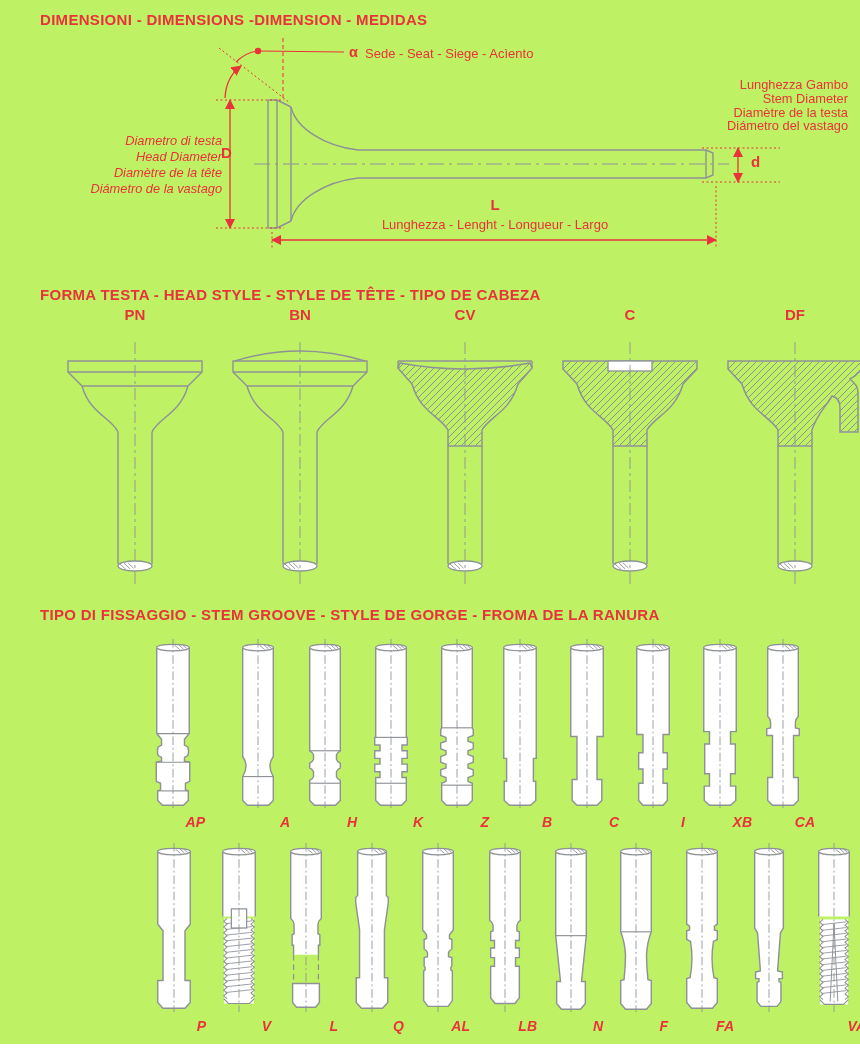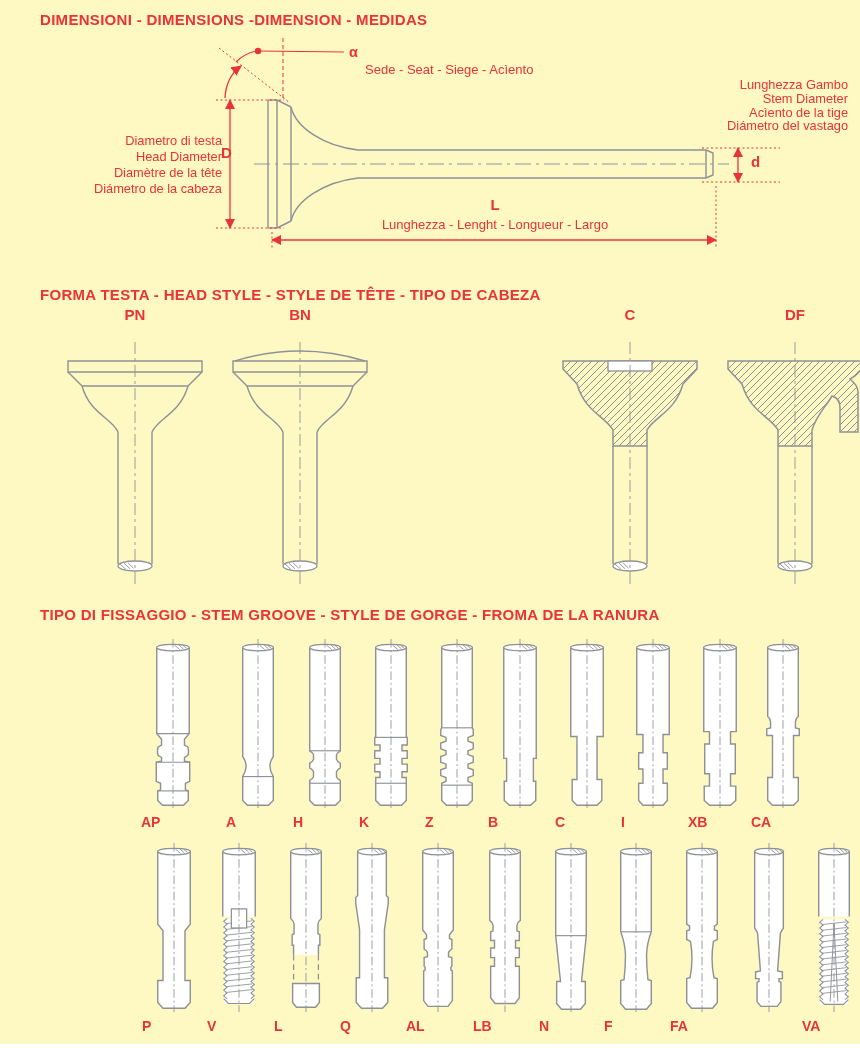"DIMENSIONI - DIMENSIONS -DIMENSION -" .page { background: #fef9c3 -> #bef264 }
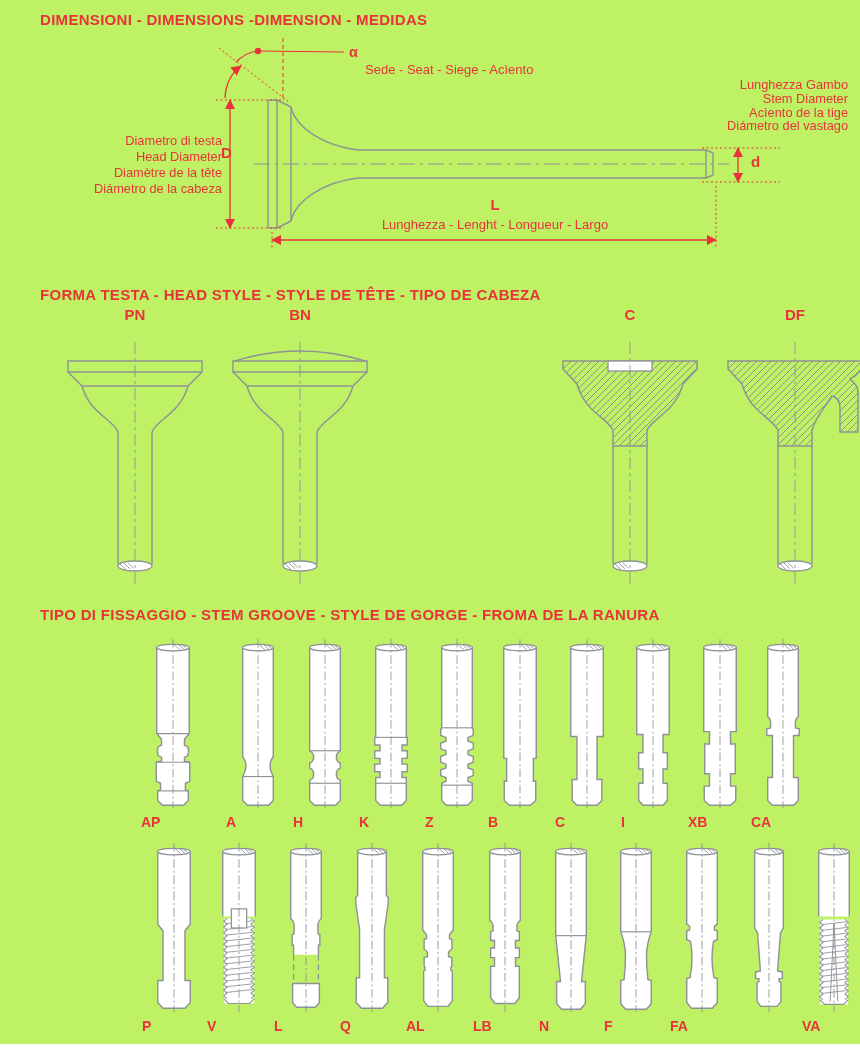"Sede - Seat - Siege" .red-lbl { margin-top: 16px -> none }
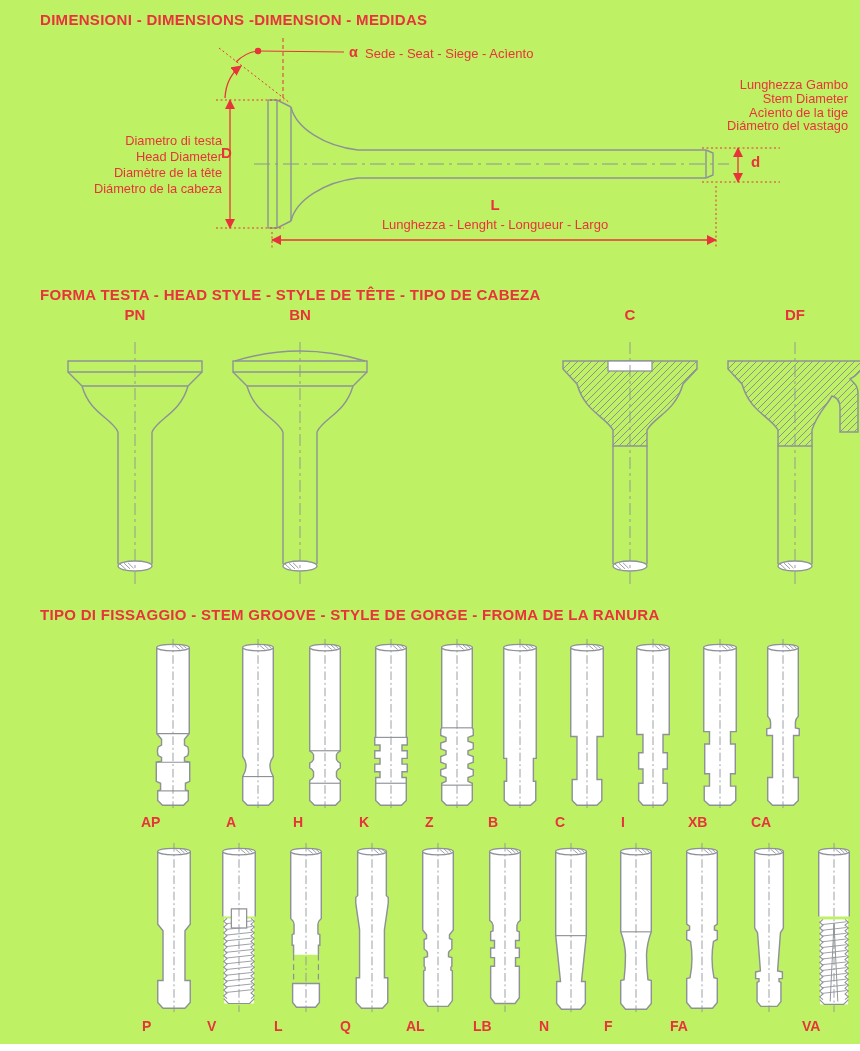"Acìento de la tige" div { text: Acìento de la tige -> Diamètre de la testa }
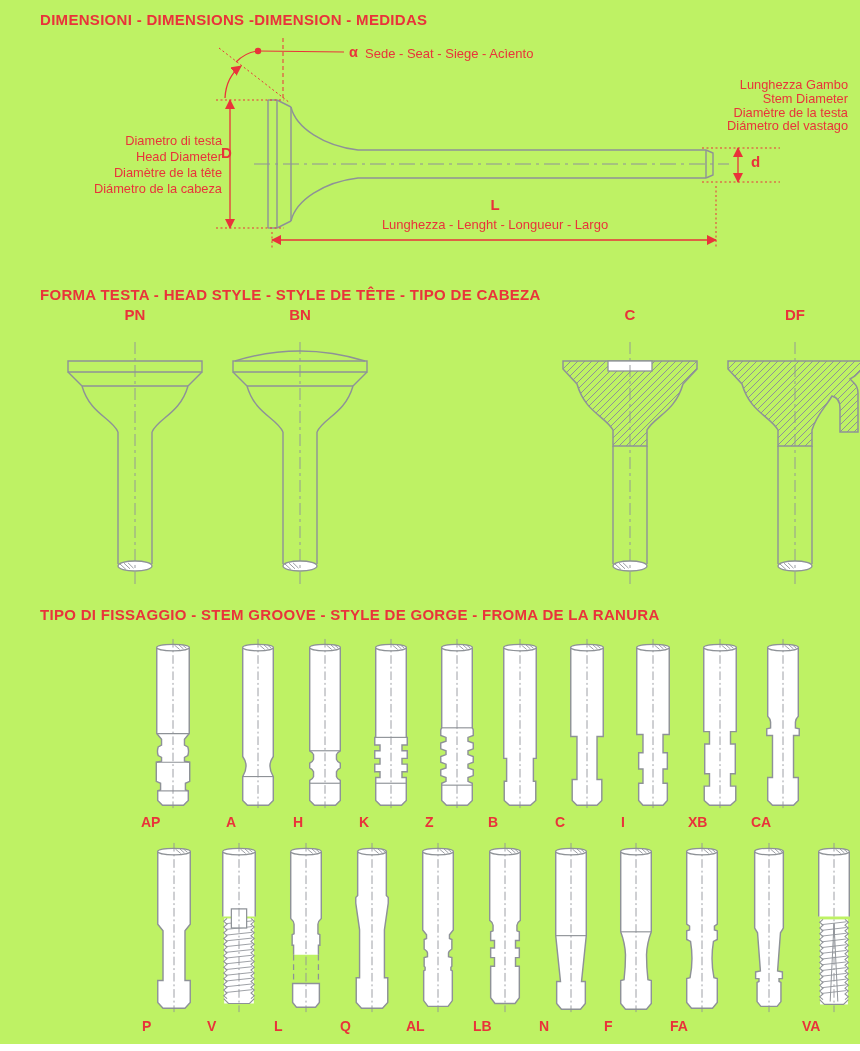"Diametro di testa" #hd-block { font-style: none -> italic }
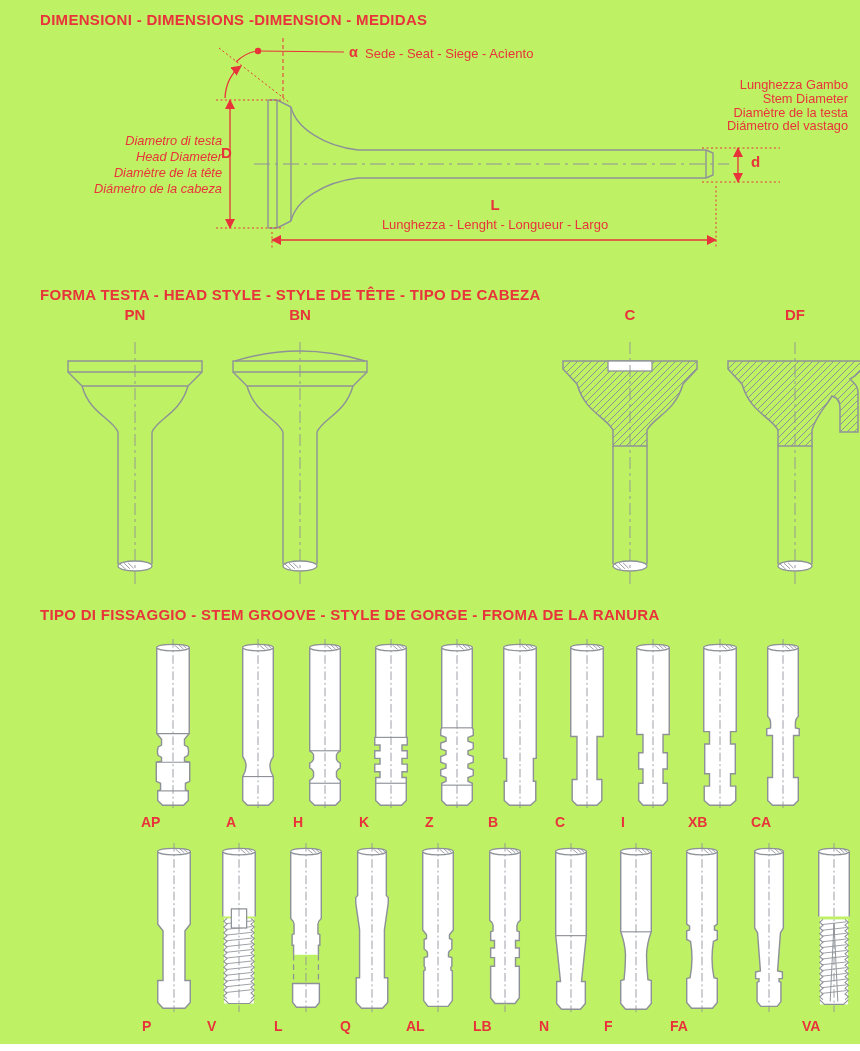"Diámetro de la cabeza" div { text: cabeza -> vastago }
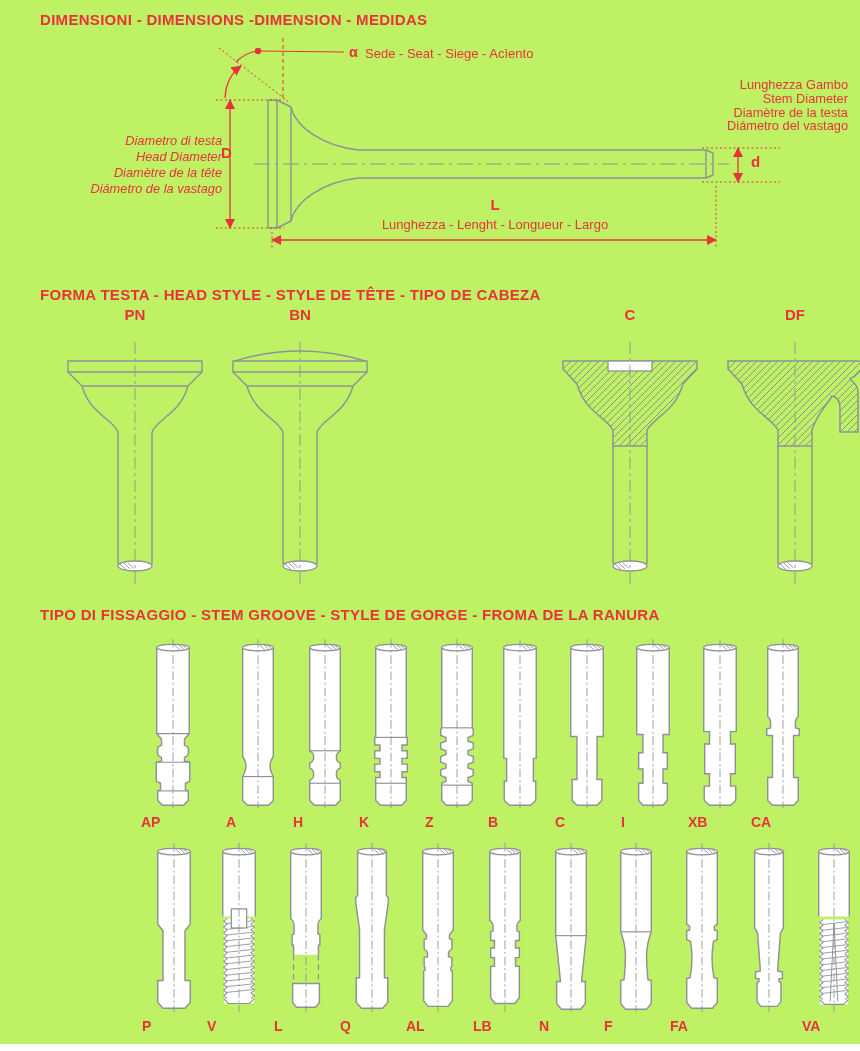"CV" div.head-item { html: none -> <div> <div>CV</div> <svg> <defs> <pattern> <path></path> </pattern> </defs> <path></path> <path></path> <path></path> <path></path> <path></path> <path></path> <ellipse></ellipse> <path></path> <path></path> <path></path> <path></path> </svg> </div> }
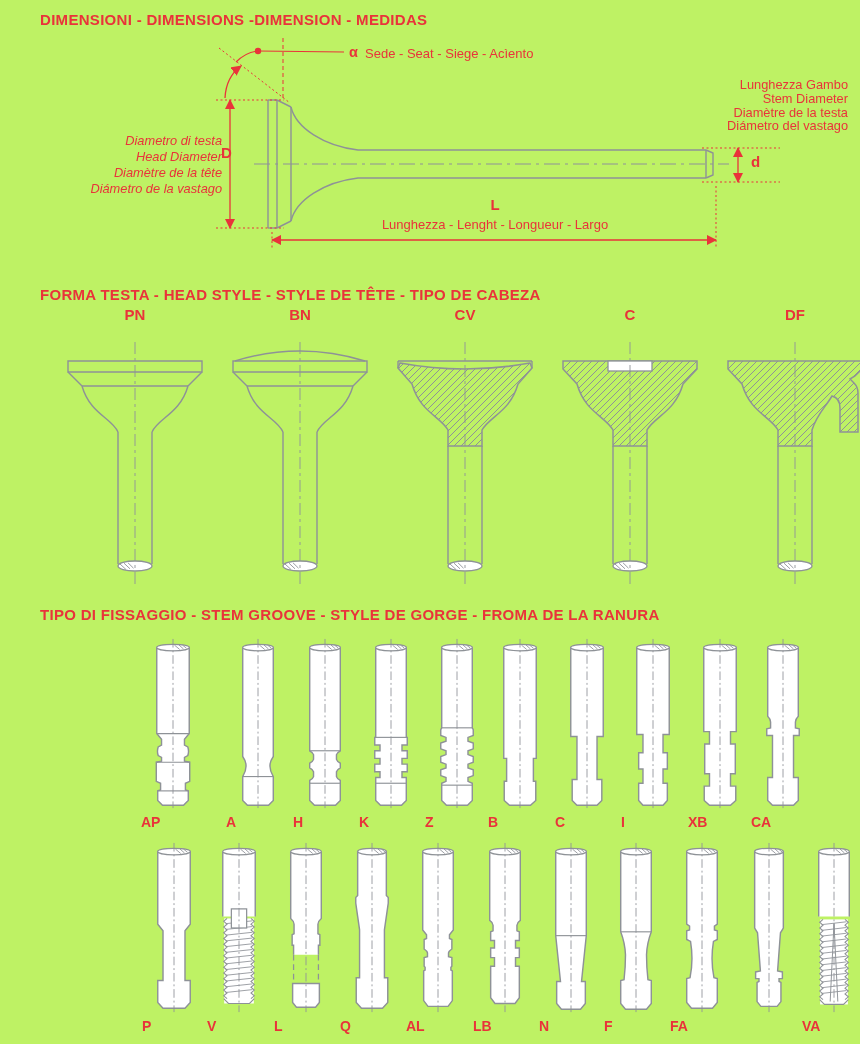"AP" .g-item { align-items: flex-start -> flex-end; font-style: none -> italic }
